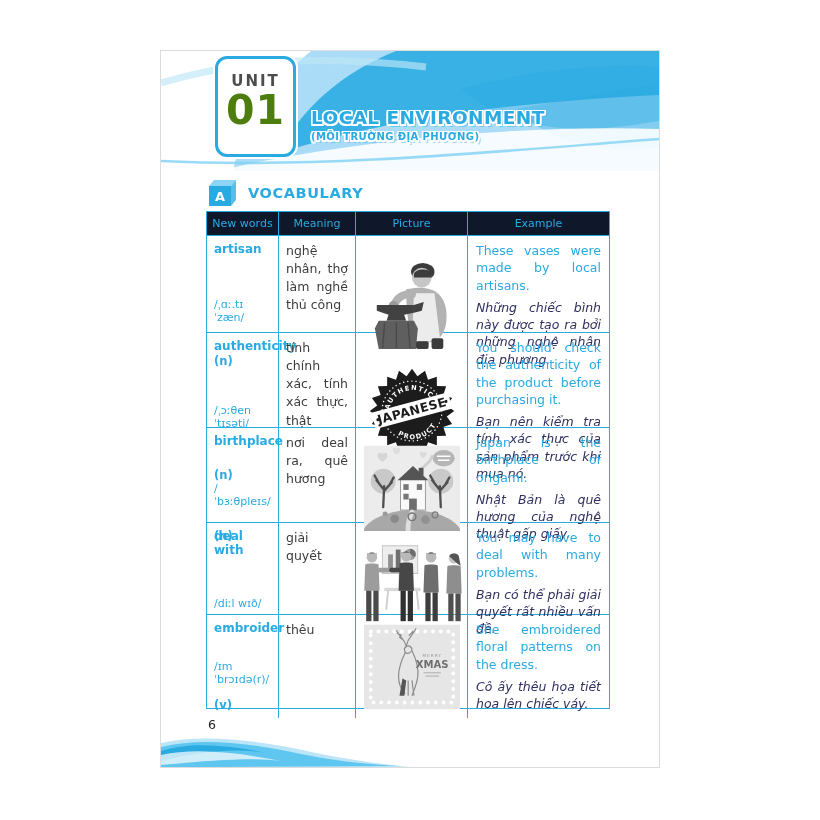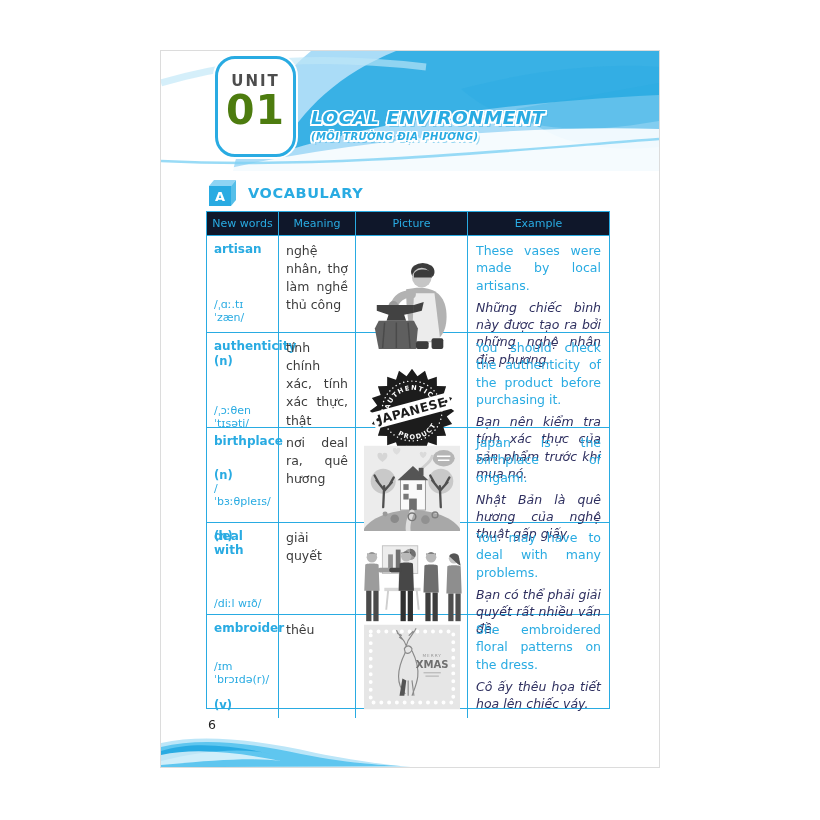"UNIT" .unit-box { border-radius: 20px -> 12px }
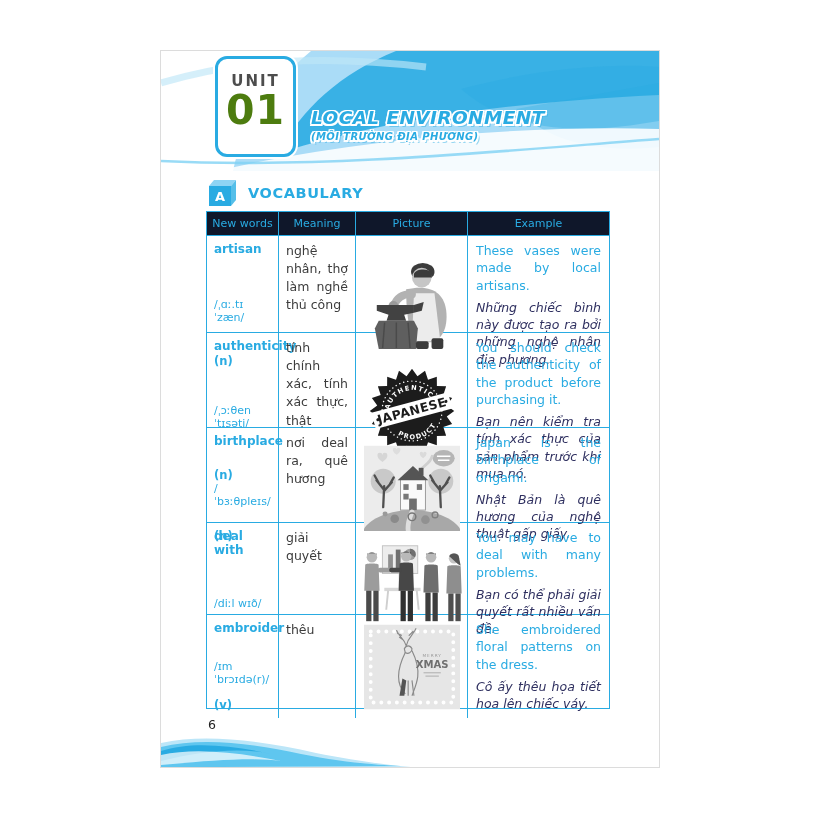"LOCAL ENVIRONMENT" .title-main,.title-sub { font-style: italic -> none }
